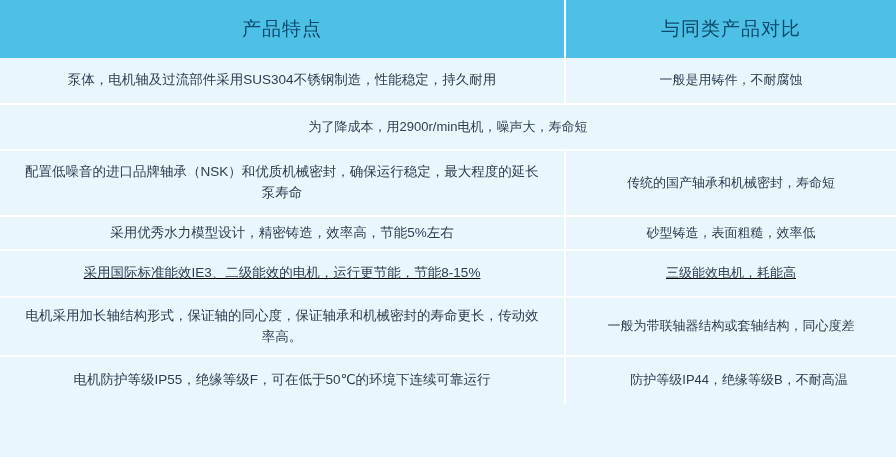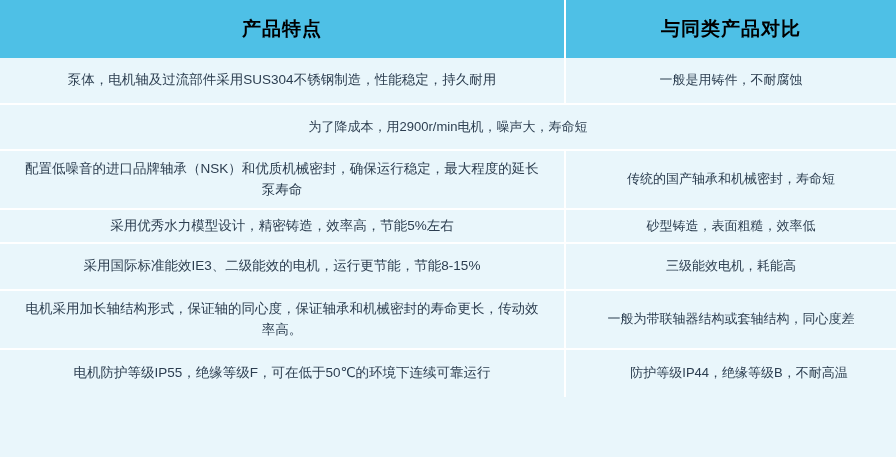"产品特点" .header-cell { color: #000000 -> #0c4a6e; font-weight: bold -> normal }
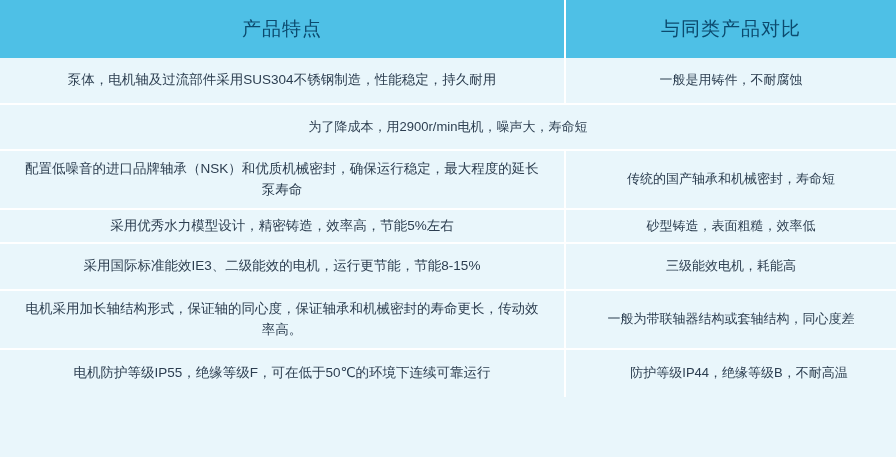"配置低噪音的进口品牌轴承（NSK）和优质机械密封，确保运行稳定，最大程度的延长泵" .r2 { height: 59px -> 66px }
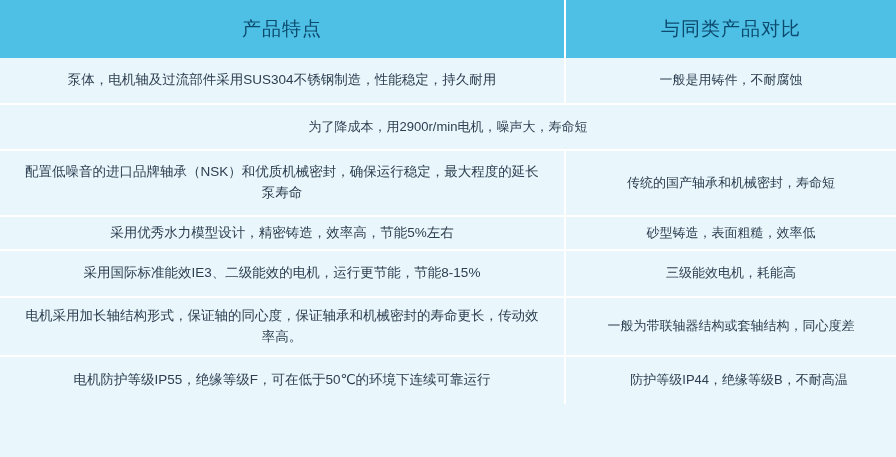"采用国际标准能效IE3、二级能效的电机，运行更节能，节能8-15%" .r4 { text-decoration: none -> underline }
